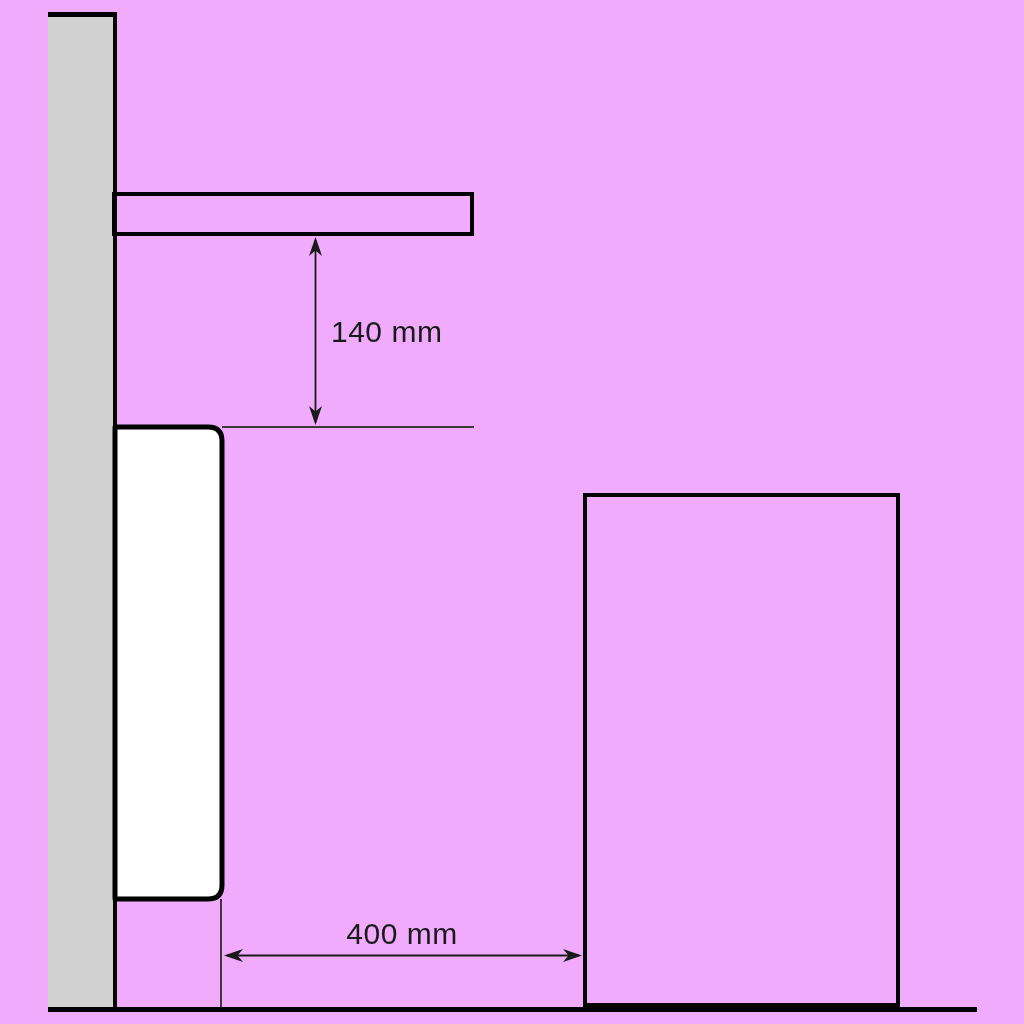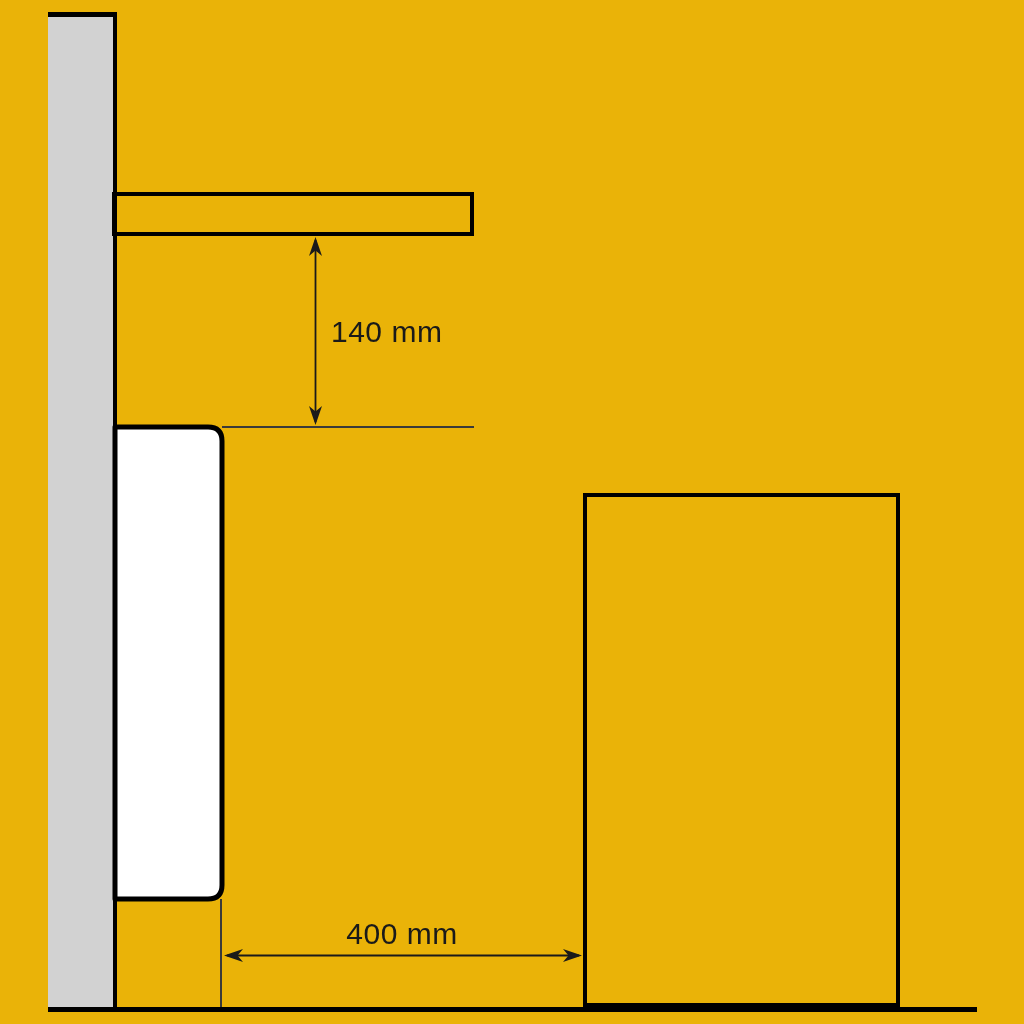"140 mm" .stage { background: #eab308 -> #f0abfc }
